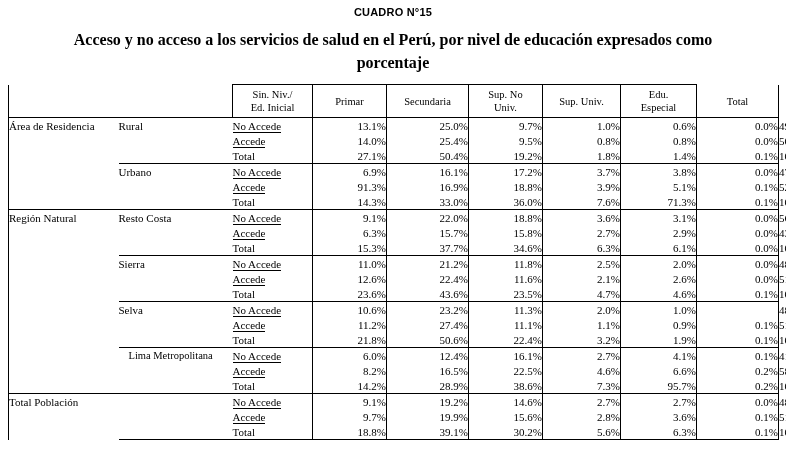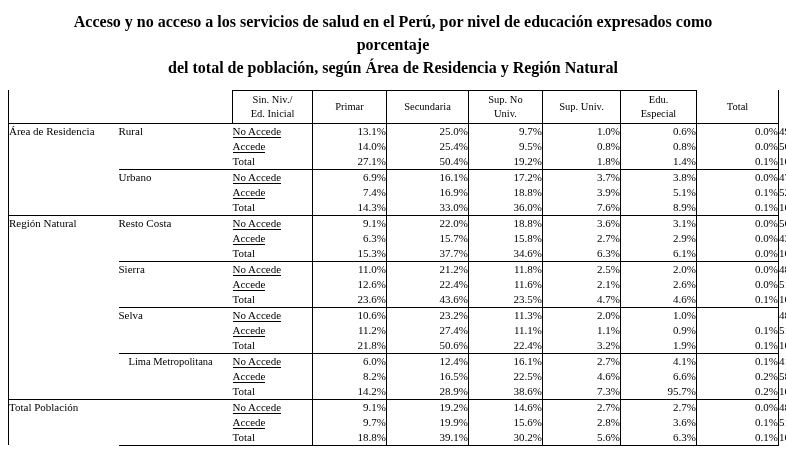"CUADRO N°15" div.doc-title { html: none -> <div>CUADRO N°15</div> }
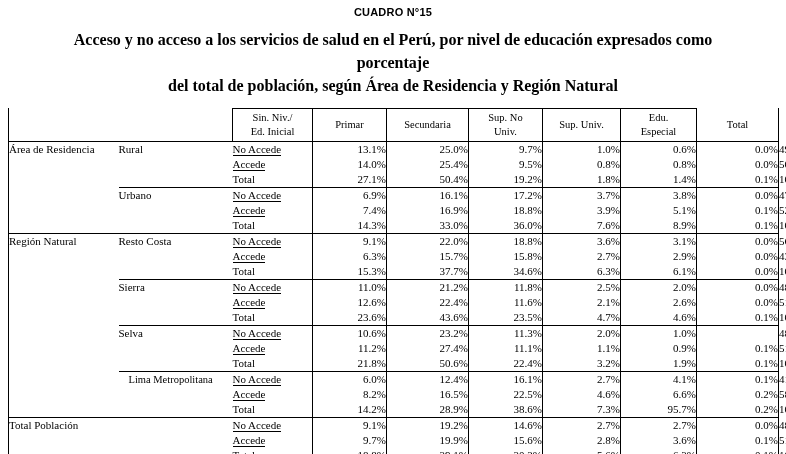"del total de población, según" div { html: <div>del total de población, según Área de Residencia y Región Natural</div> -> none }
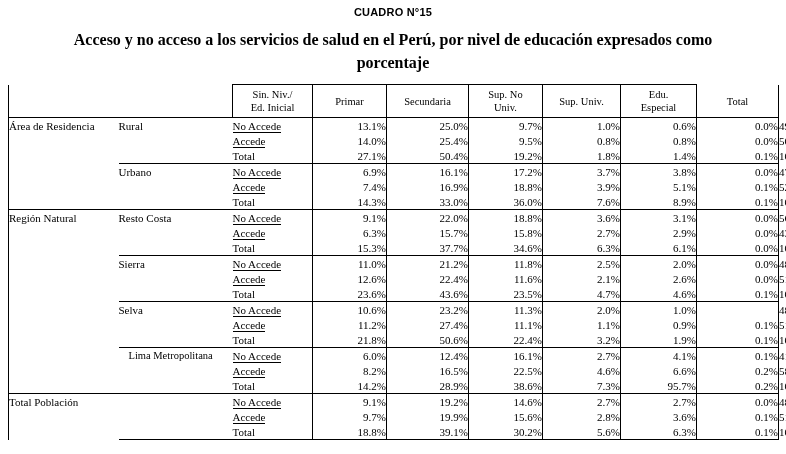"7.4%" td.num { text: 7.4% -> 91.3% }
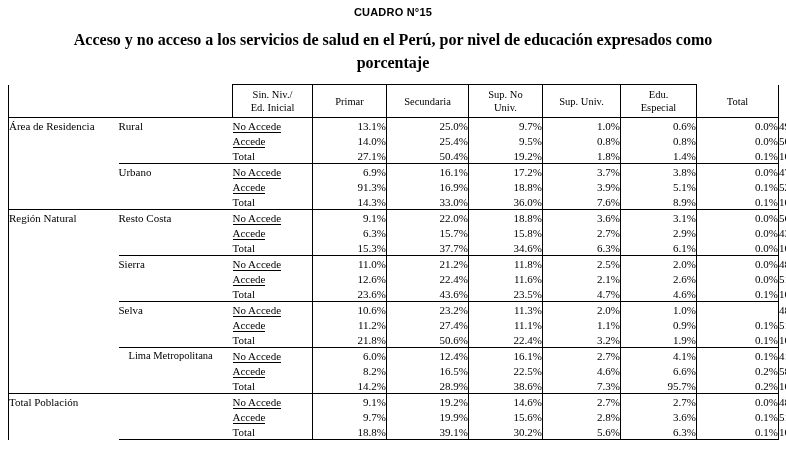"8.9%" td.num { text: 8.9% -> 71.3% }
